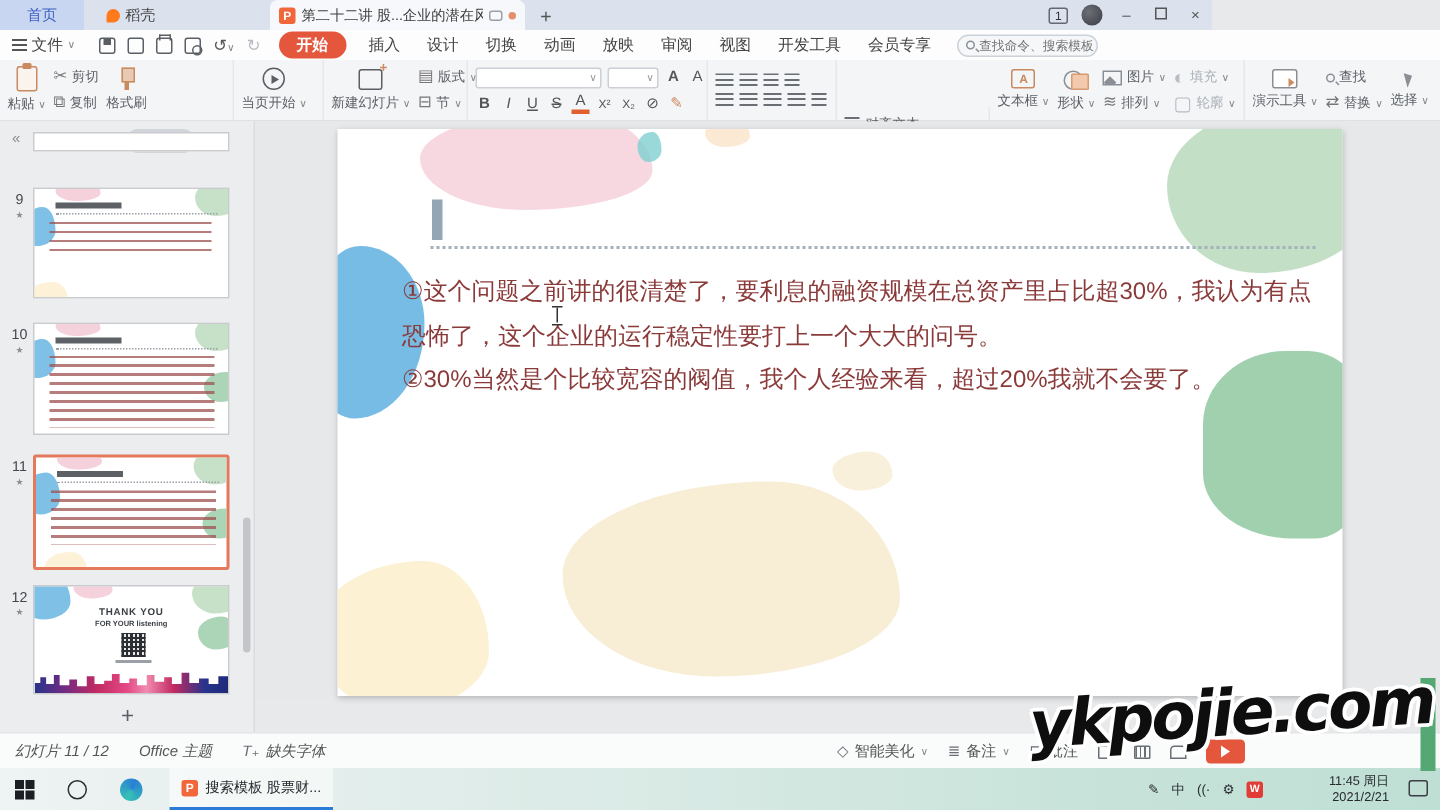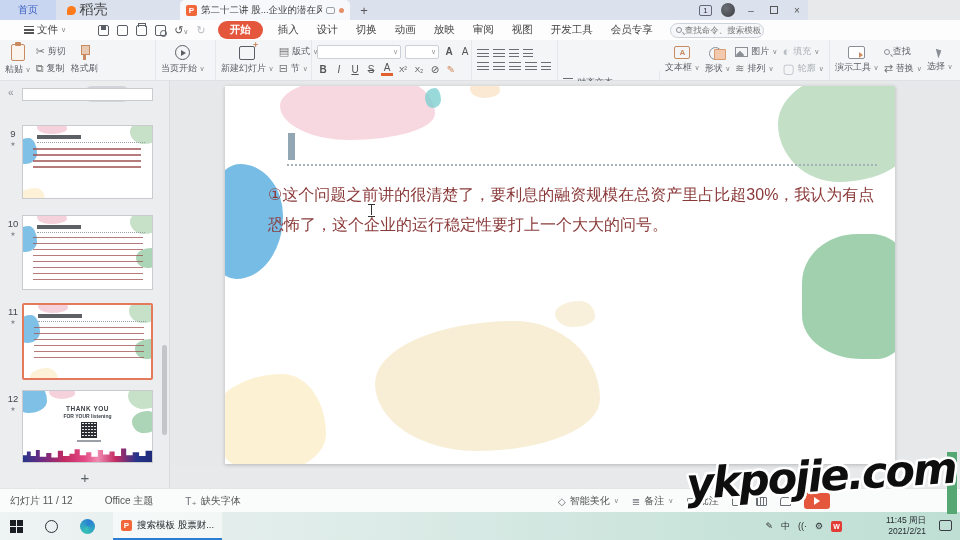"稻壳" .tab-docer { font-size: 14px -> 10px }
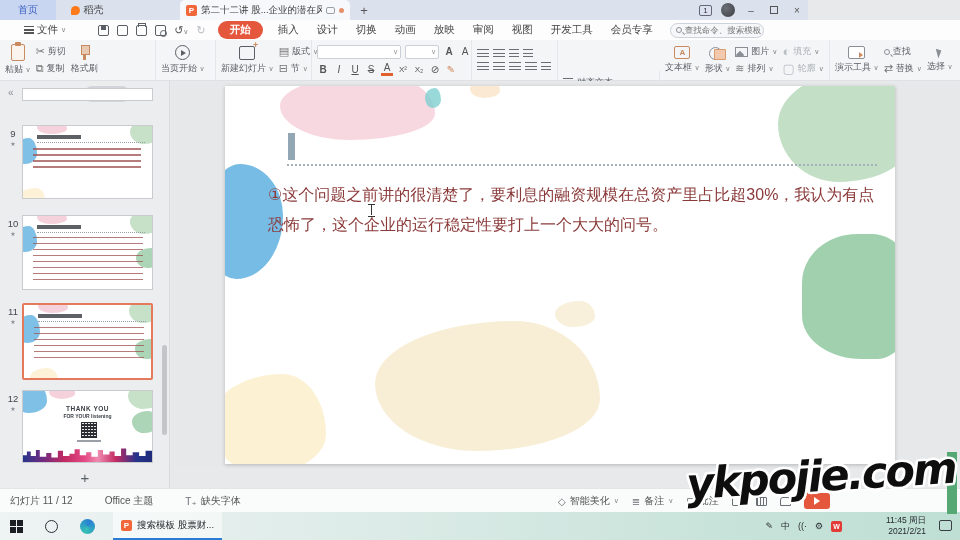"文件" .mb-file { padding: 0 24px -> 0 8px }
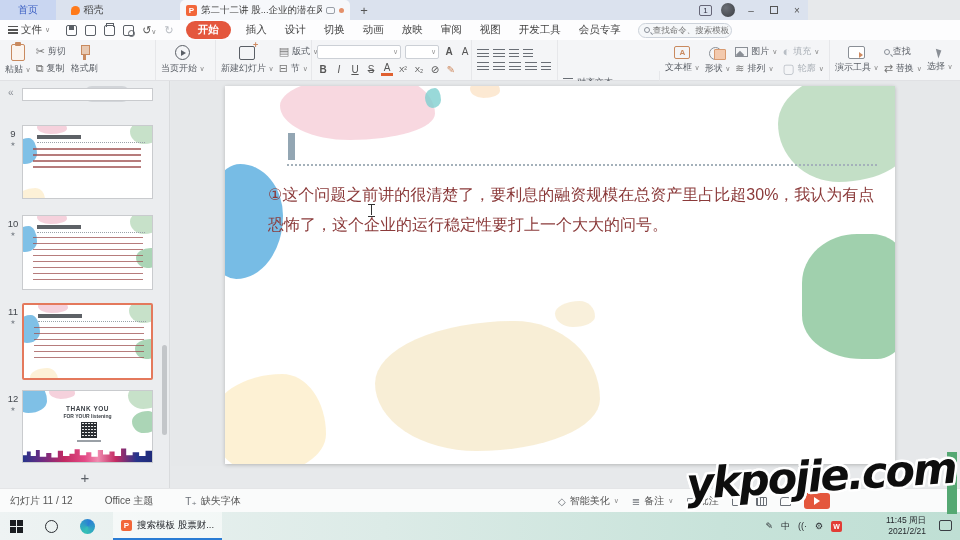"②30%当然是个比较宽容的阀值，我个人经验来看，超过20%我就不会要了。" div { html: none -> <div>②30%当然是个比较宽容的阀值，我个人经验来看，超过20%我就不会要了。</div> }
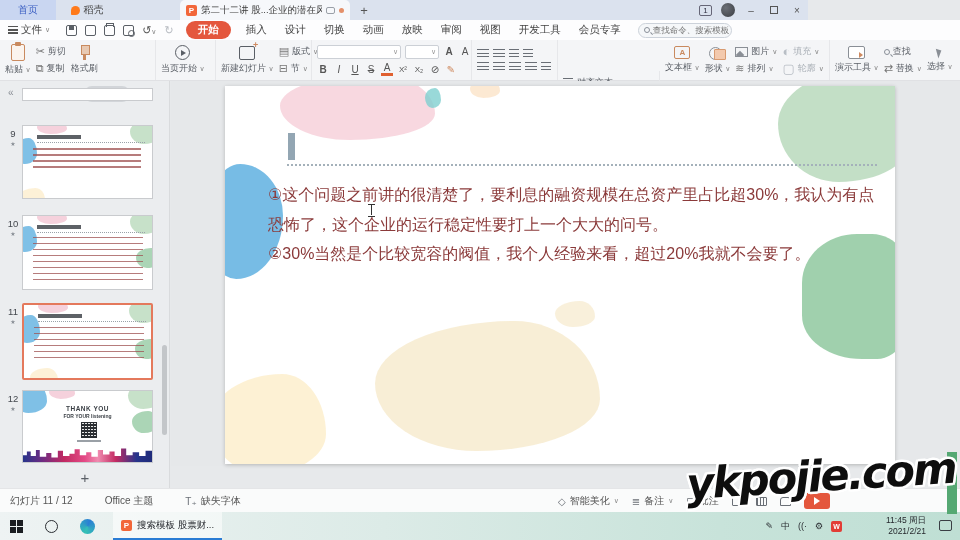"幻灯片 11 / 12" .st-left { font-style: none -> italic; gap: 32px -> 20px }
